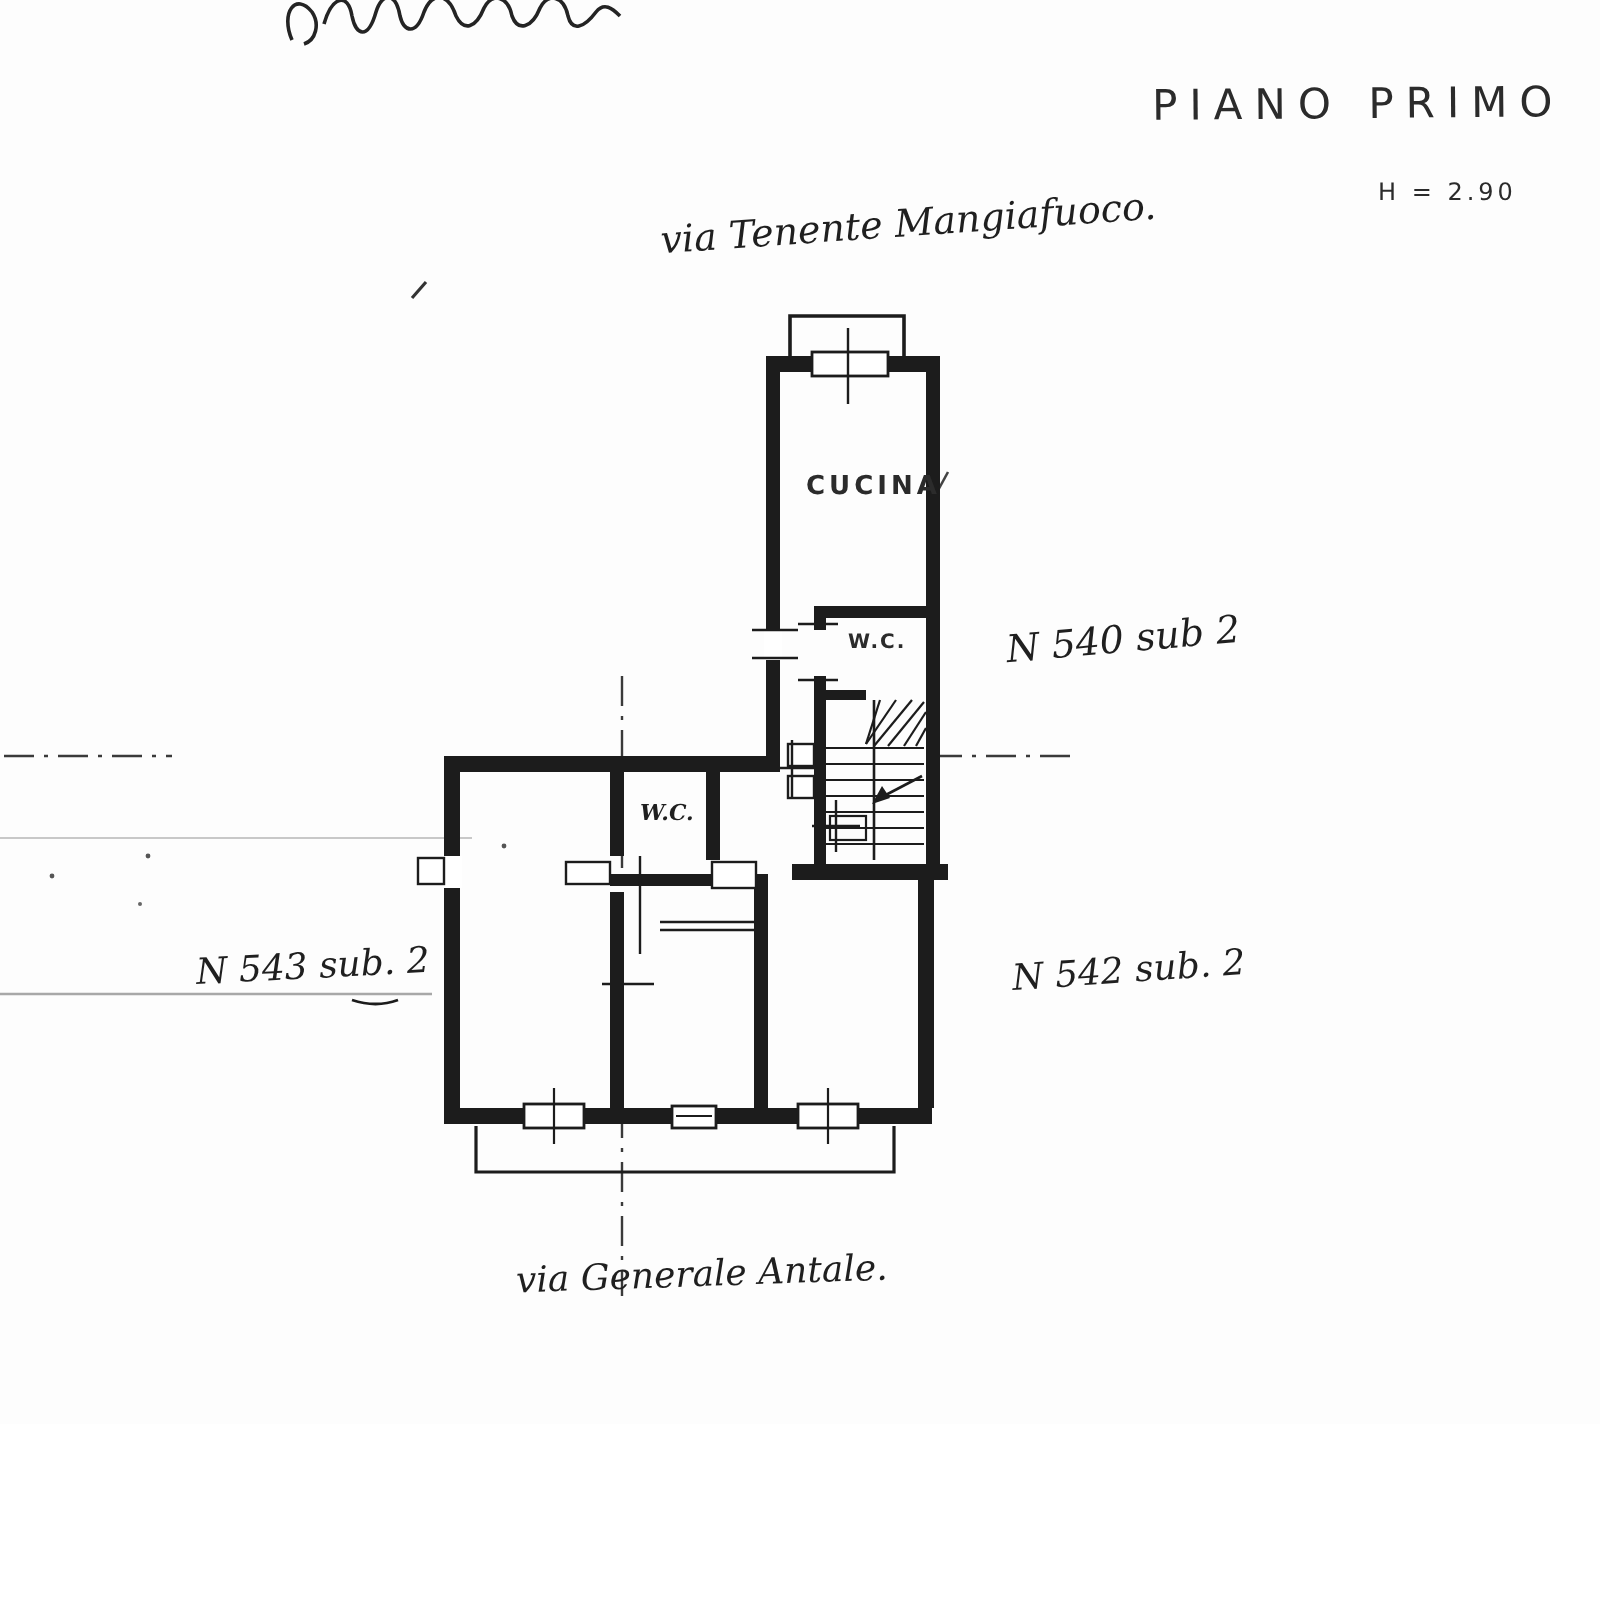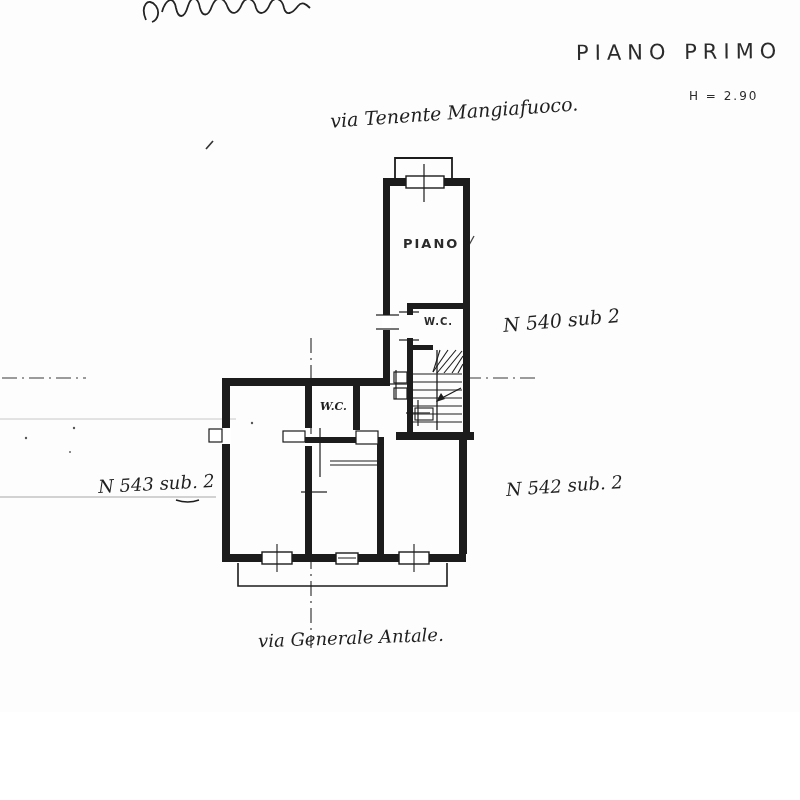"PIANO" div.txt { text: PIANO -> CUCINA }
